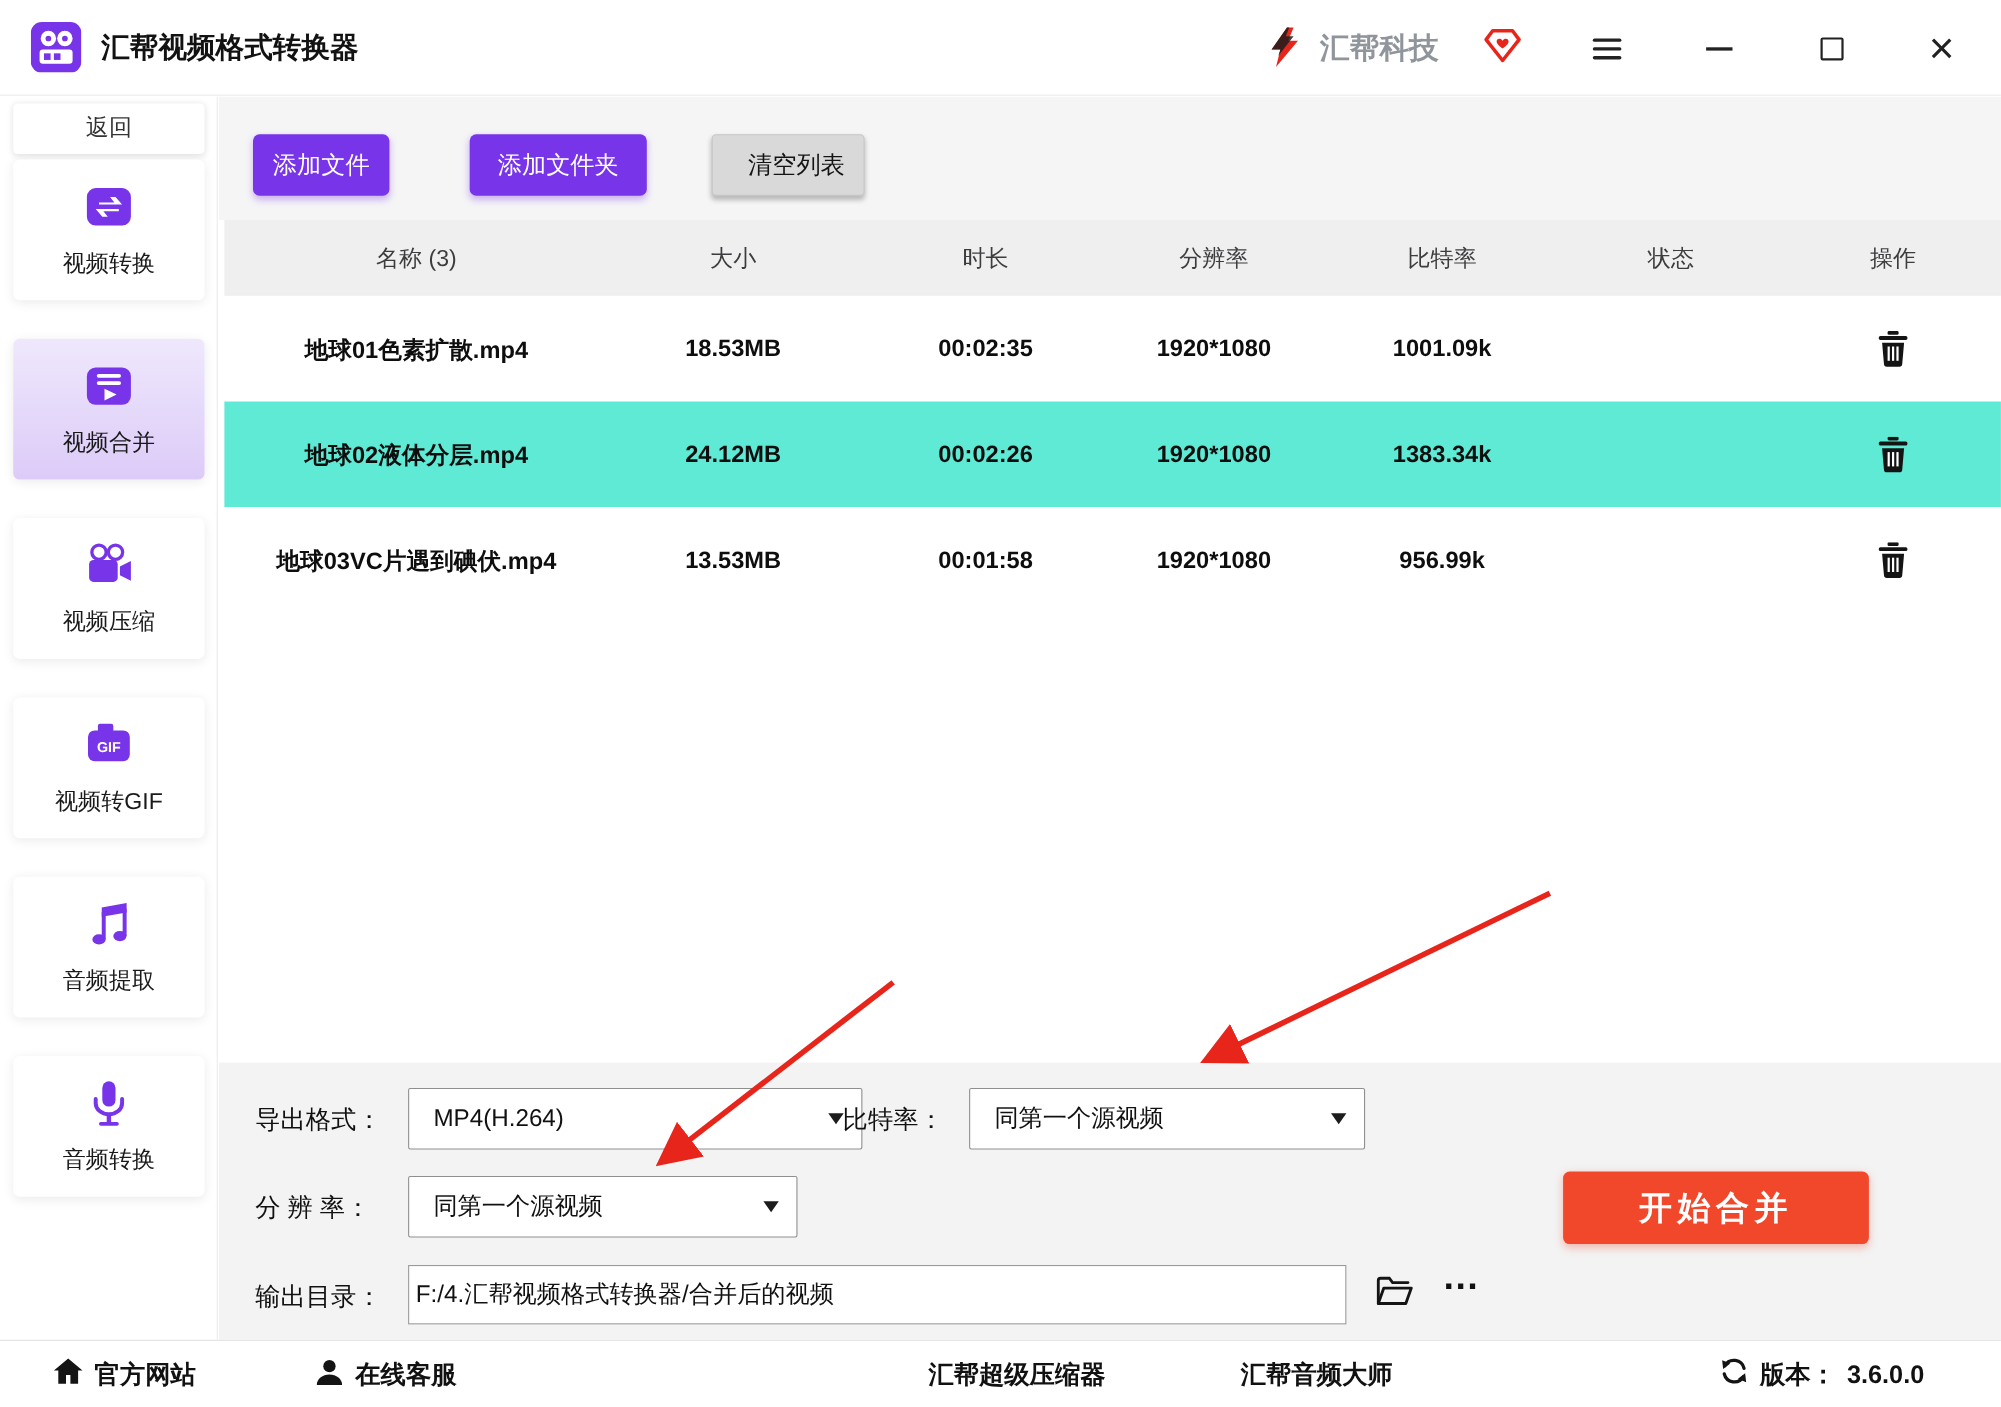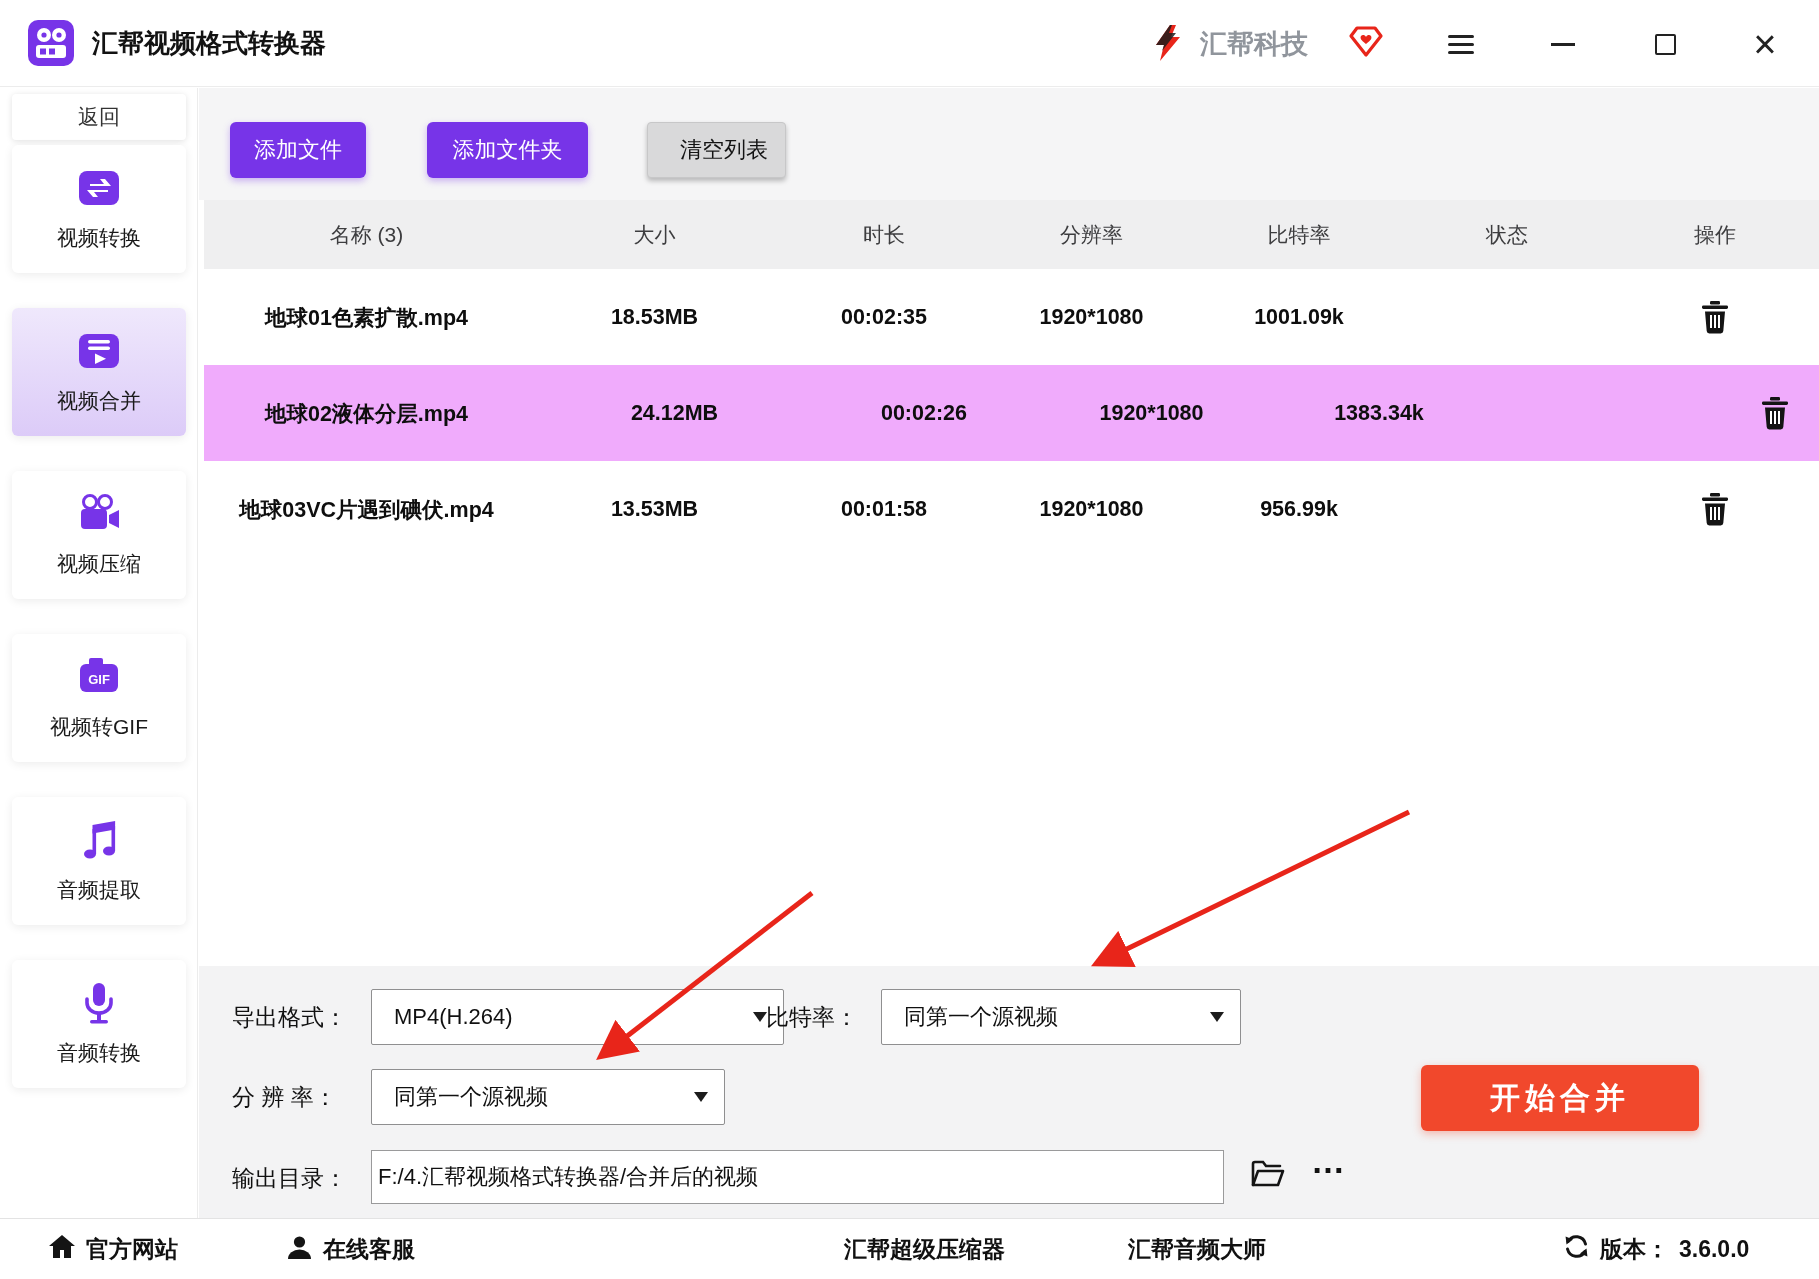"添加文件" .btn-addfile { width: 136px -> 124px }
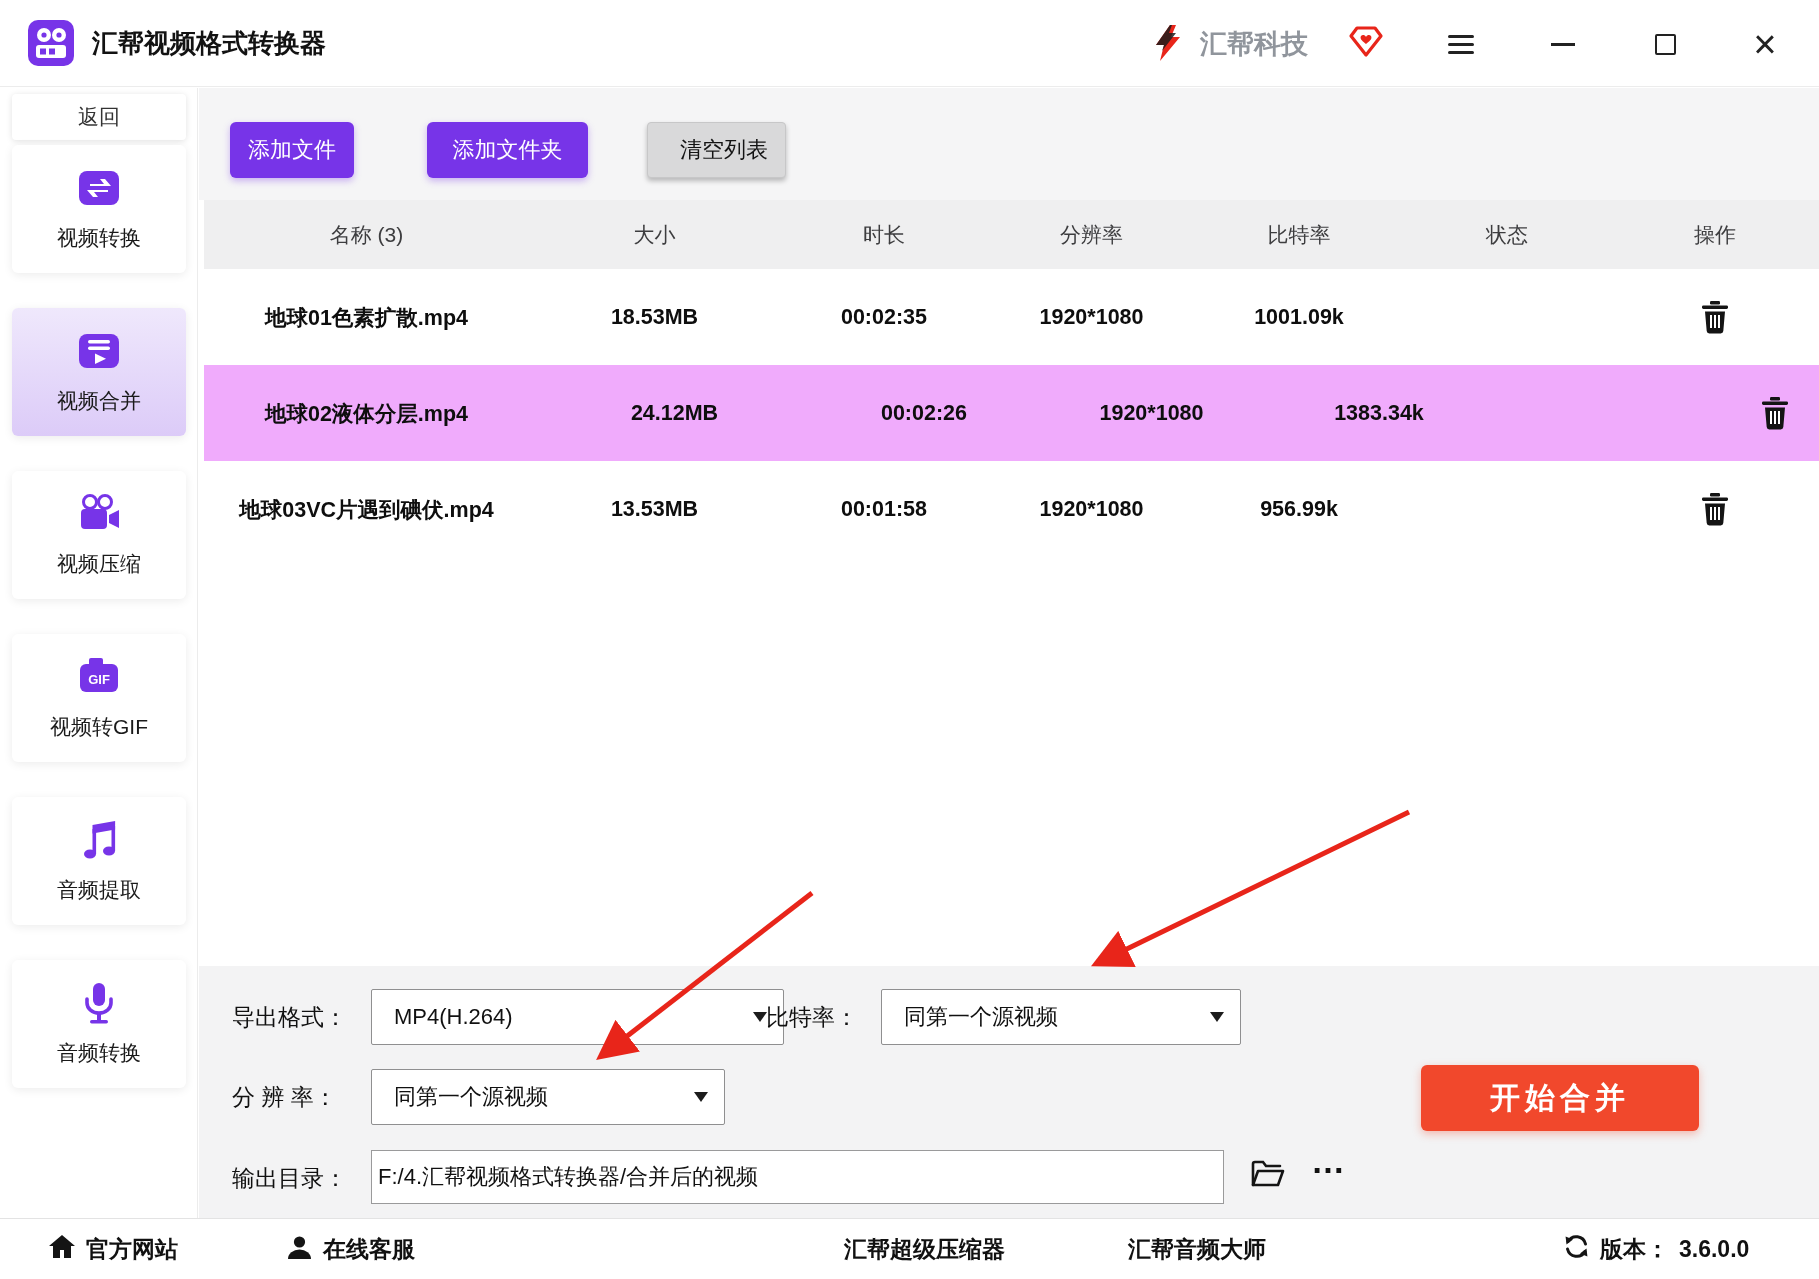"名称 (3)" .grid-row { padding-left: none -> 12px }
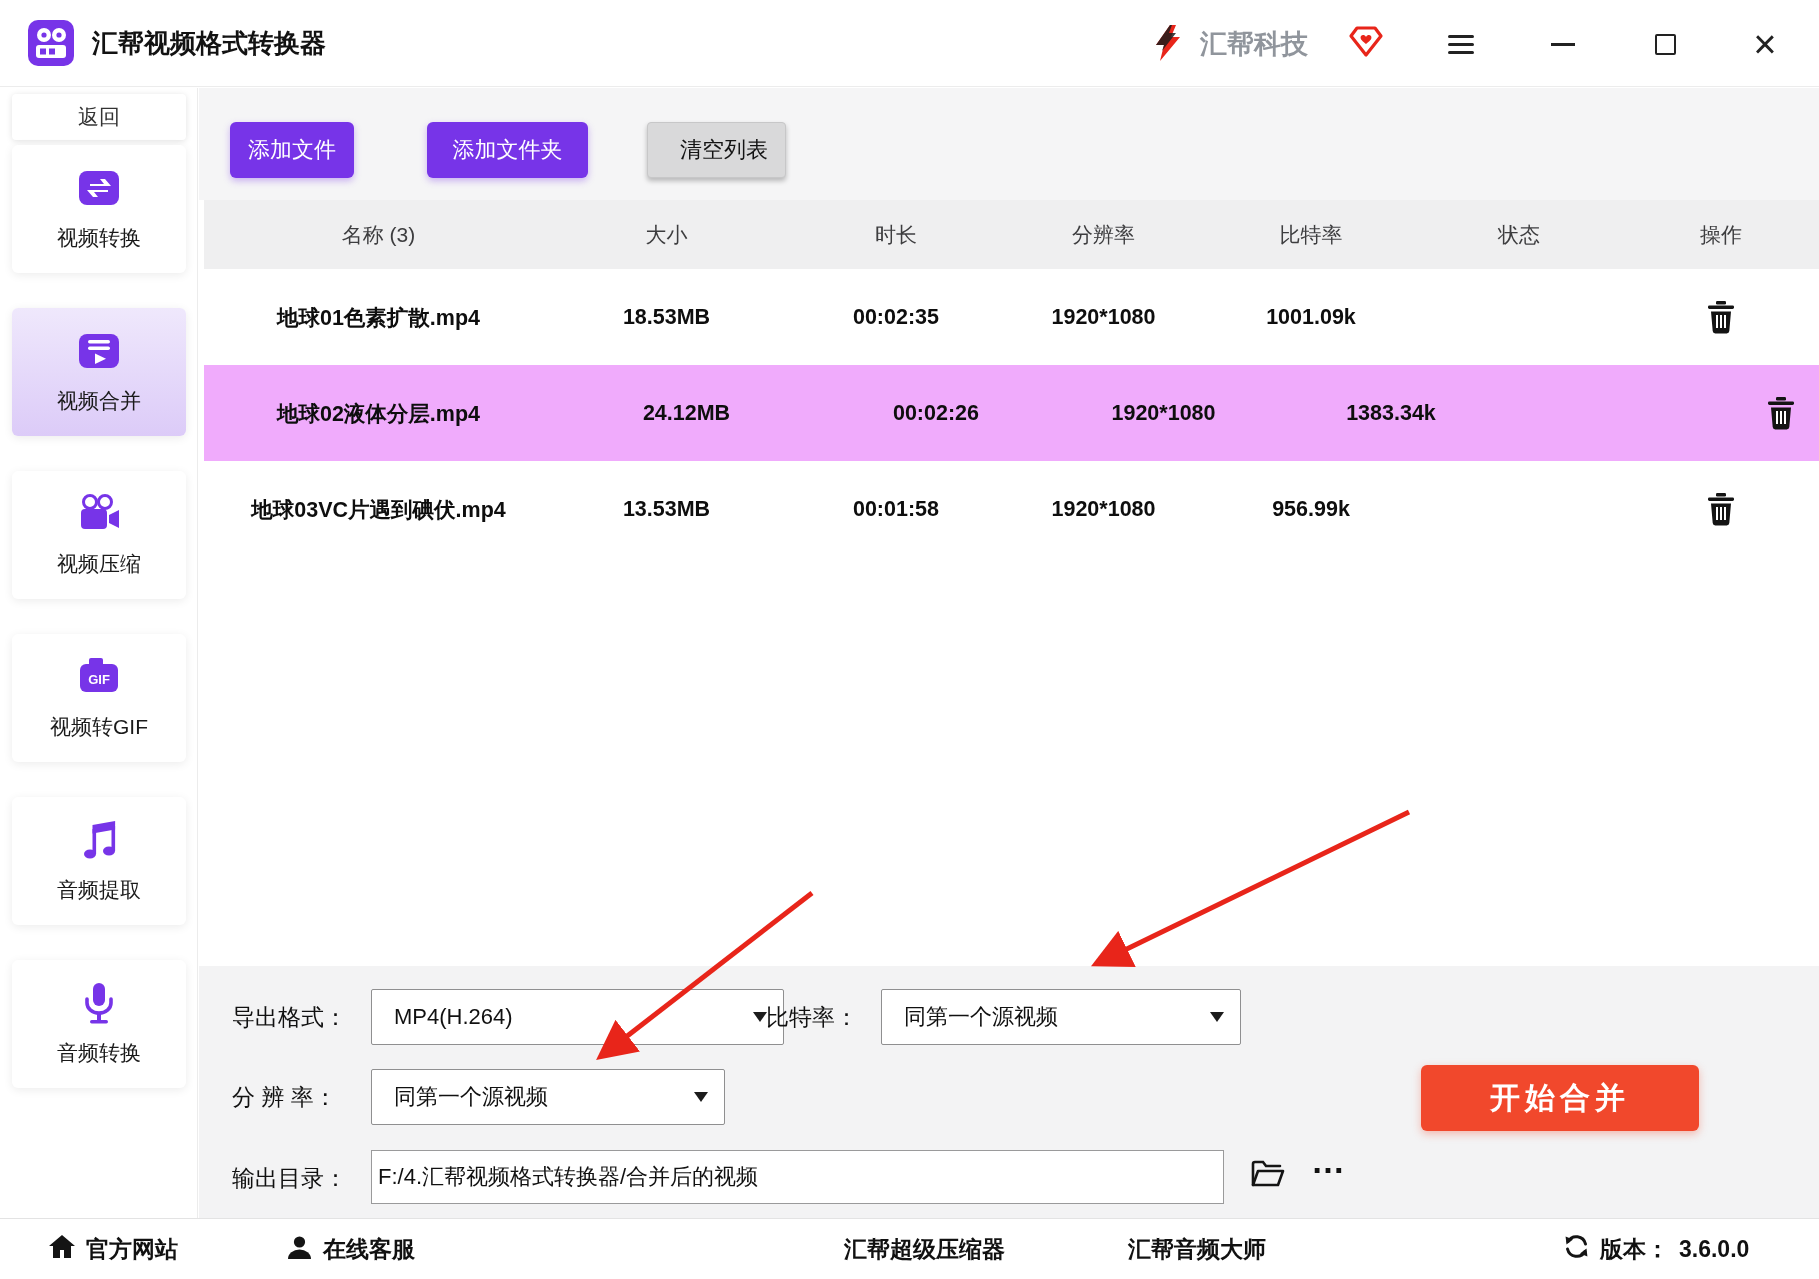"地球02液体分层.mp4" .trow-2 { background: #f0abfc -> #5eead4; gap: 20px -> none }
